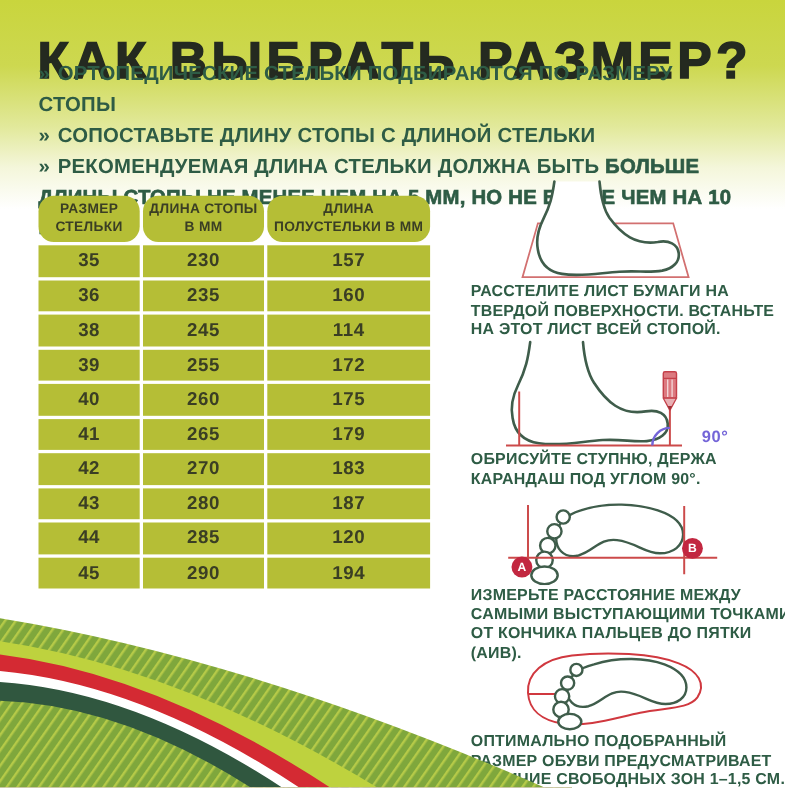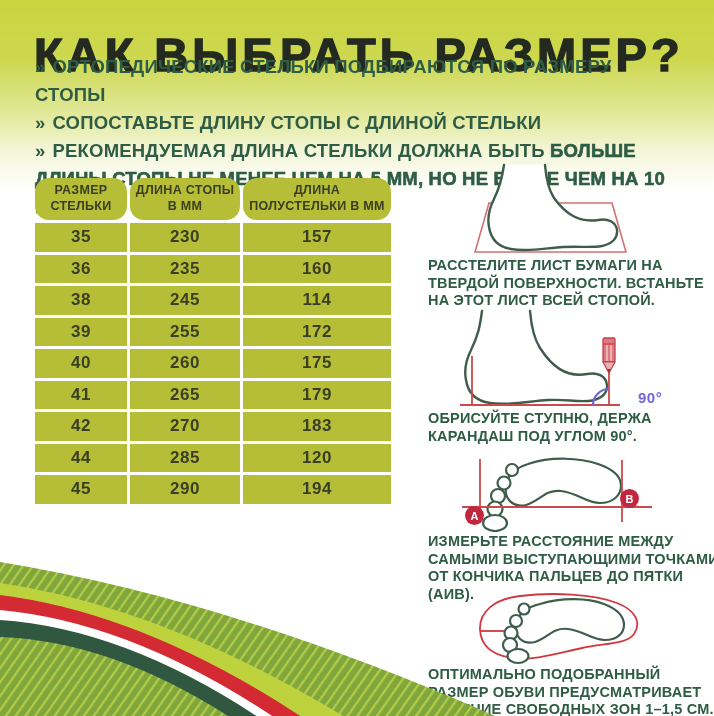"43" tr { html: none -> <tr> <td>43</td> <td>280</td> <td>187</td> </tr> }
